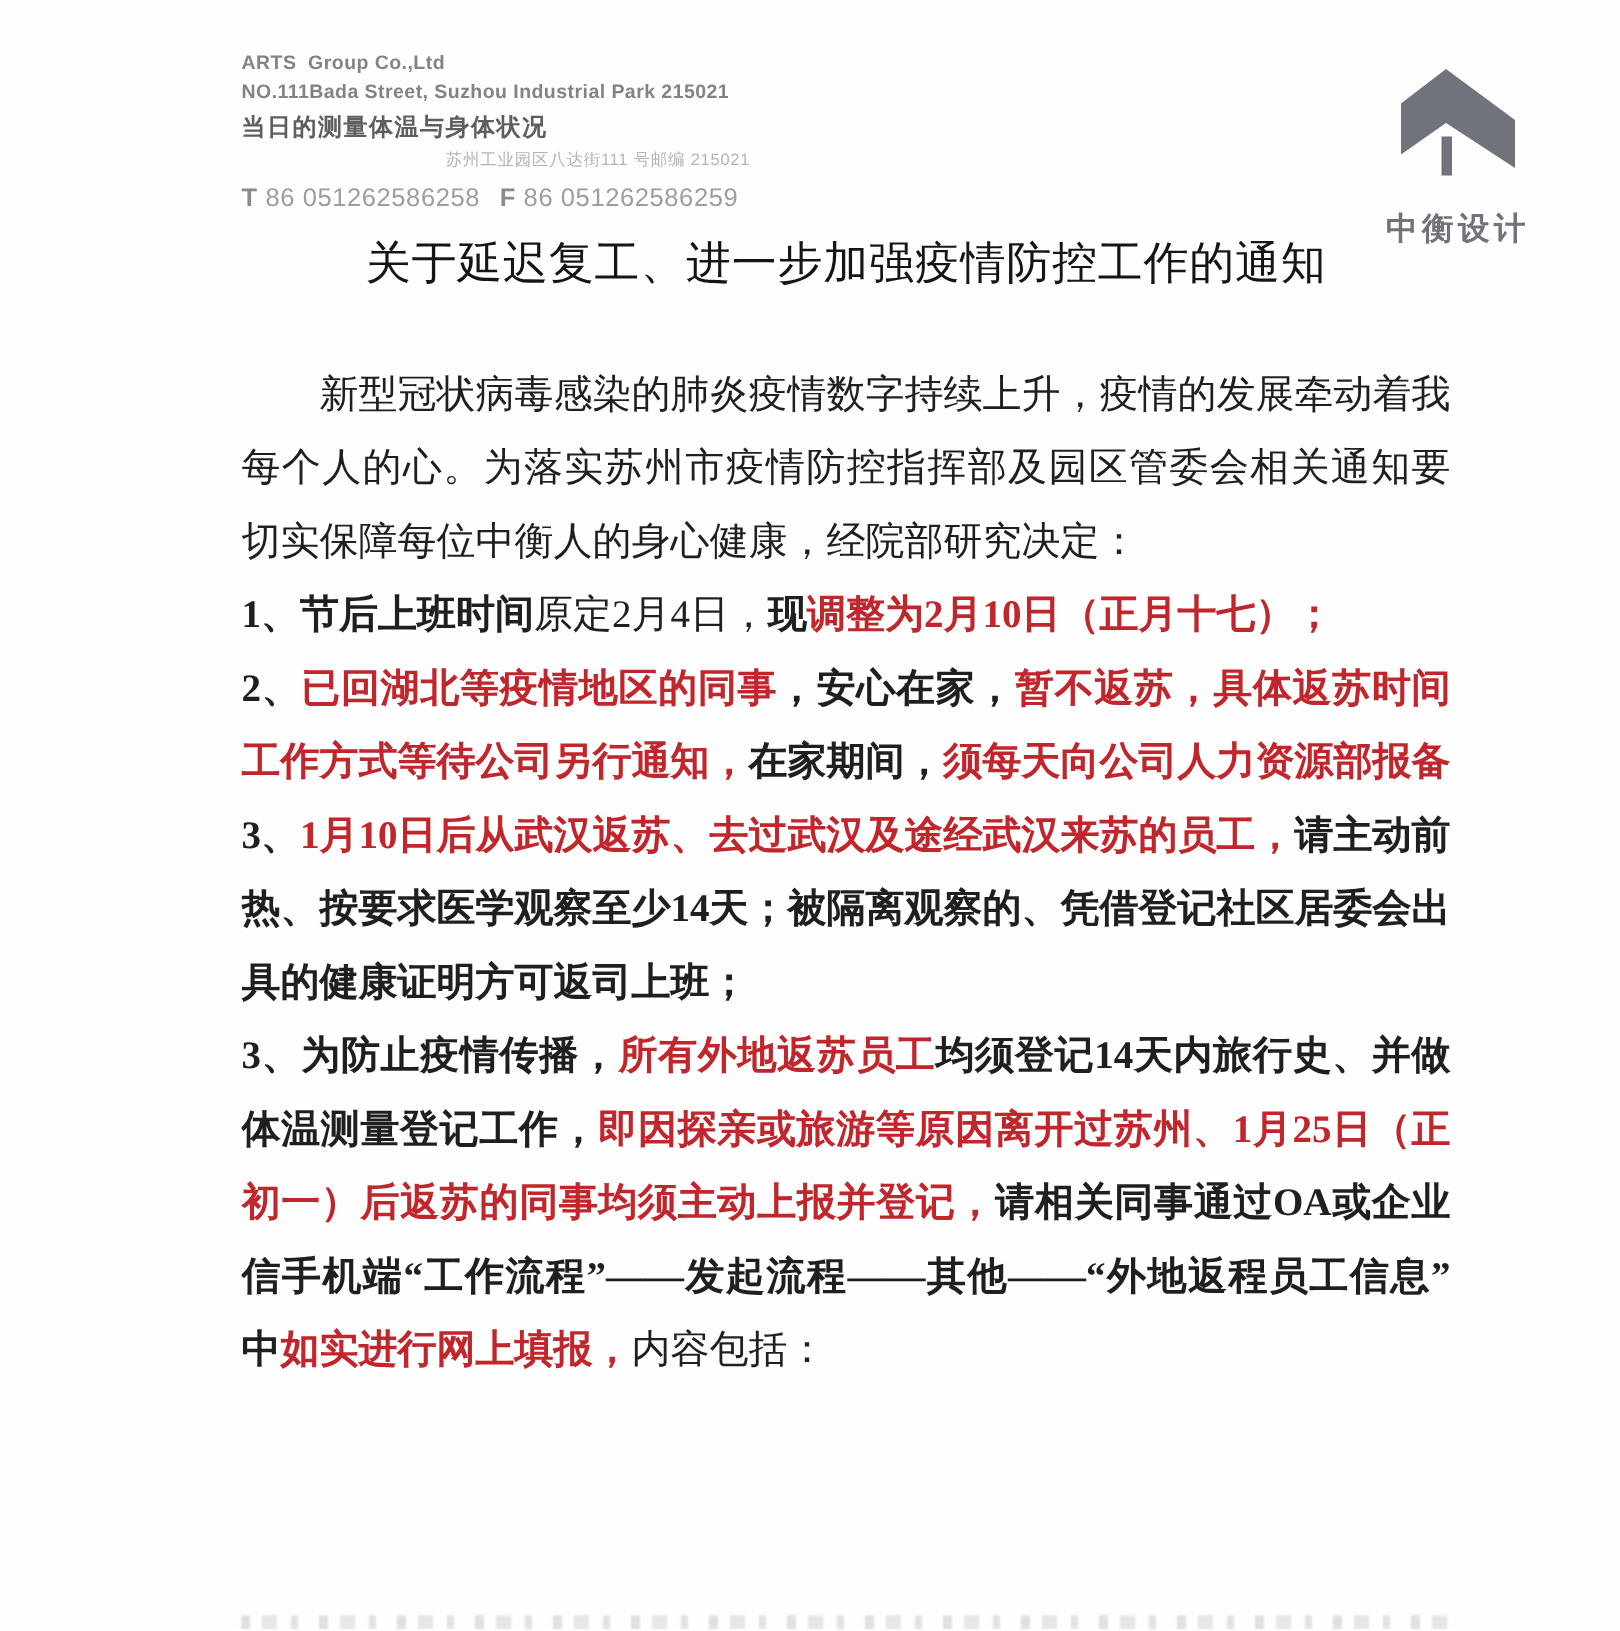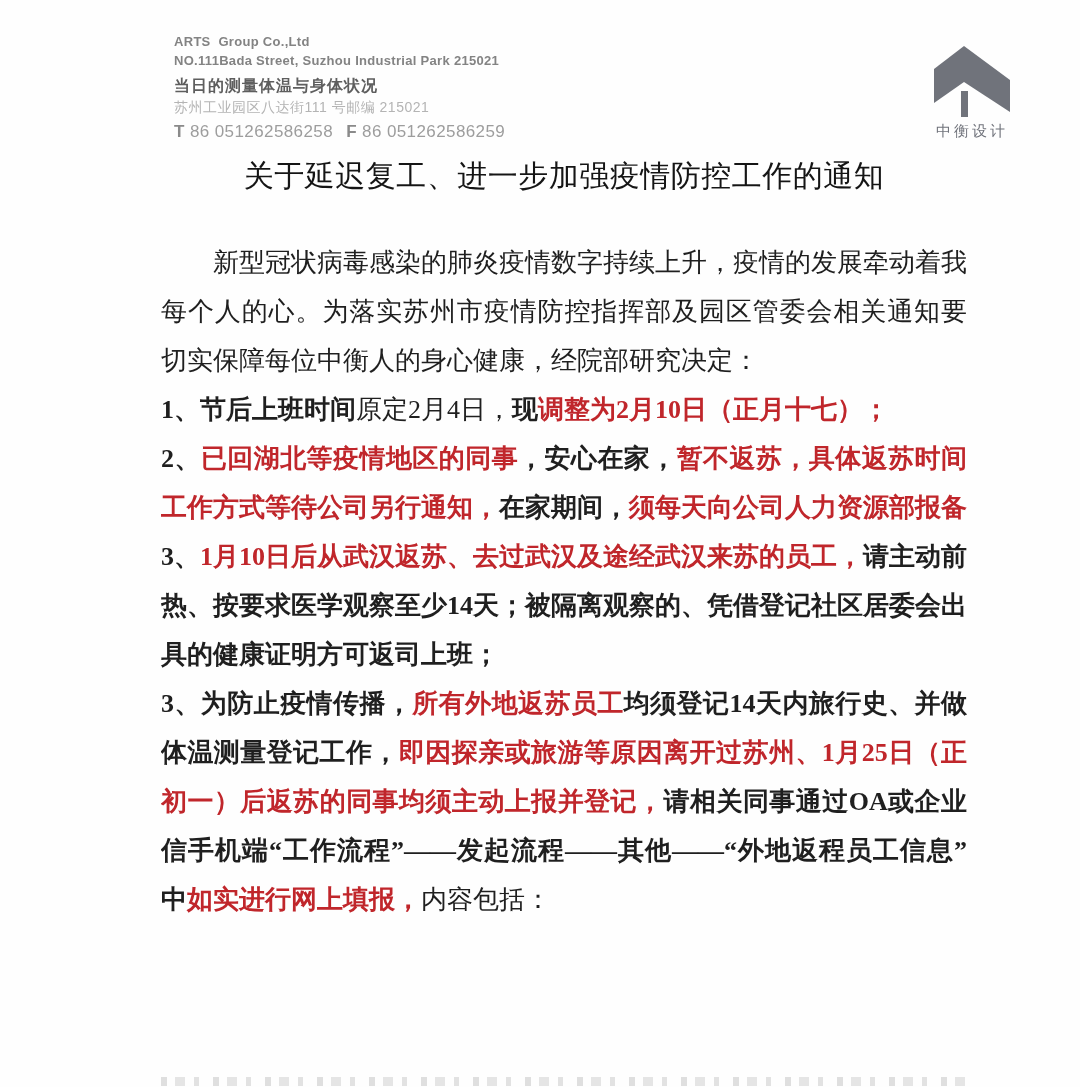"ARTS Group Co.,Ltd" .letterhead { left: 174px -> 161px }
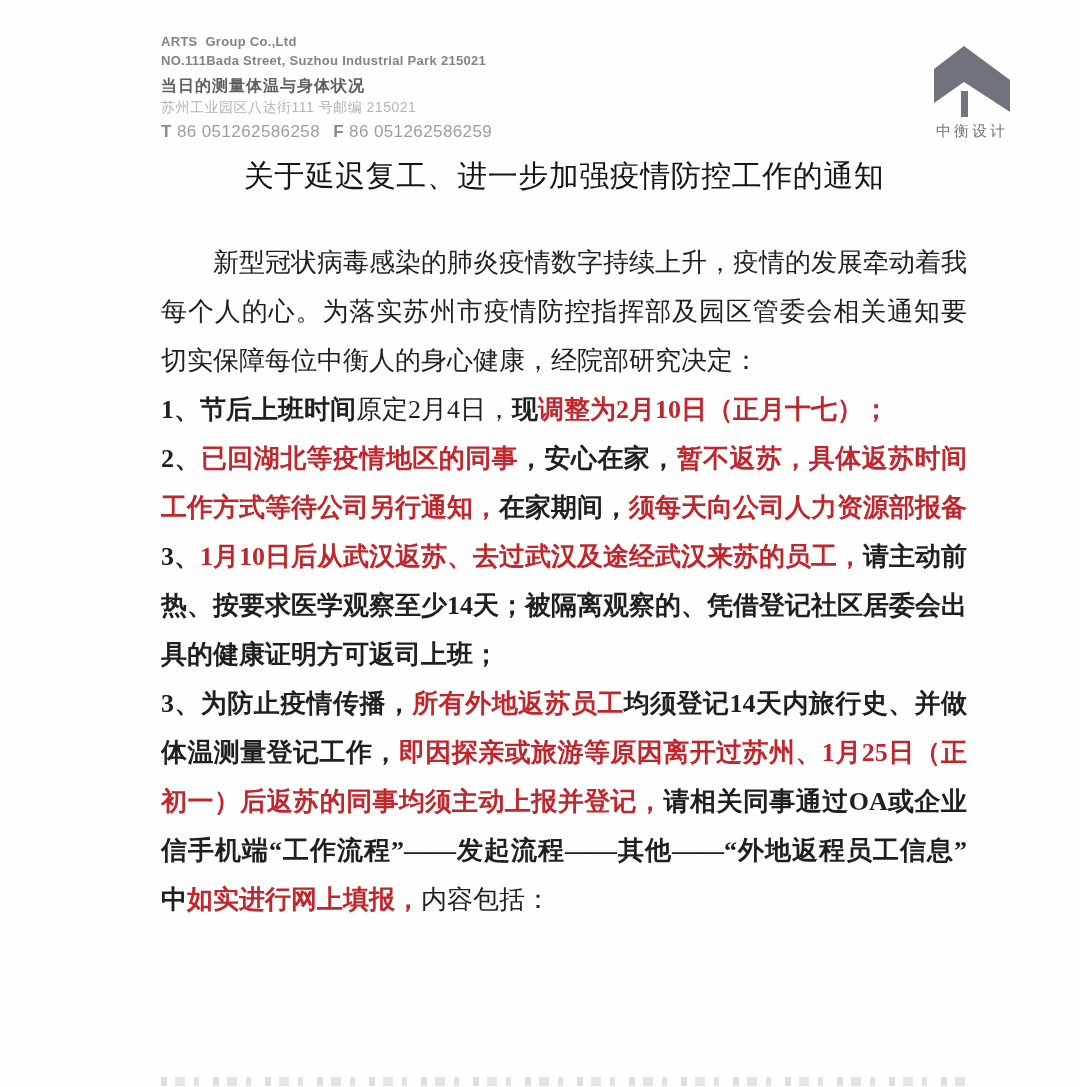"苏州工业园区八达街111 号邮编 215021" .lh-cn-addr { font-size: 14px -> 11px; text-align: none -> right }
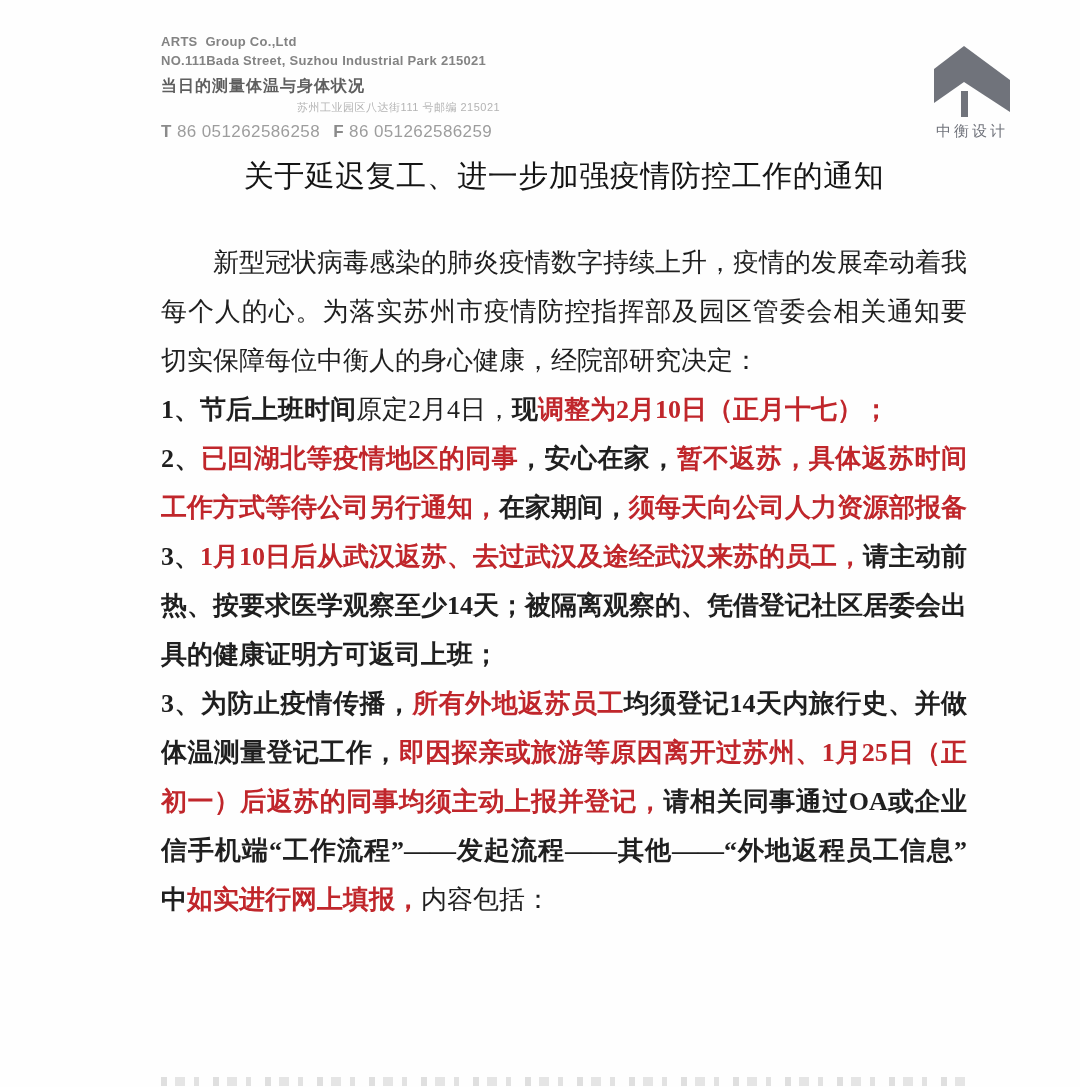"中衡设计" .logo-text { font-size: 15px -> 21px; font-weight: 400 -> 700; margin-top: 4px -> 20px }
